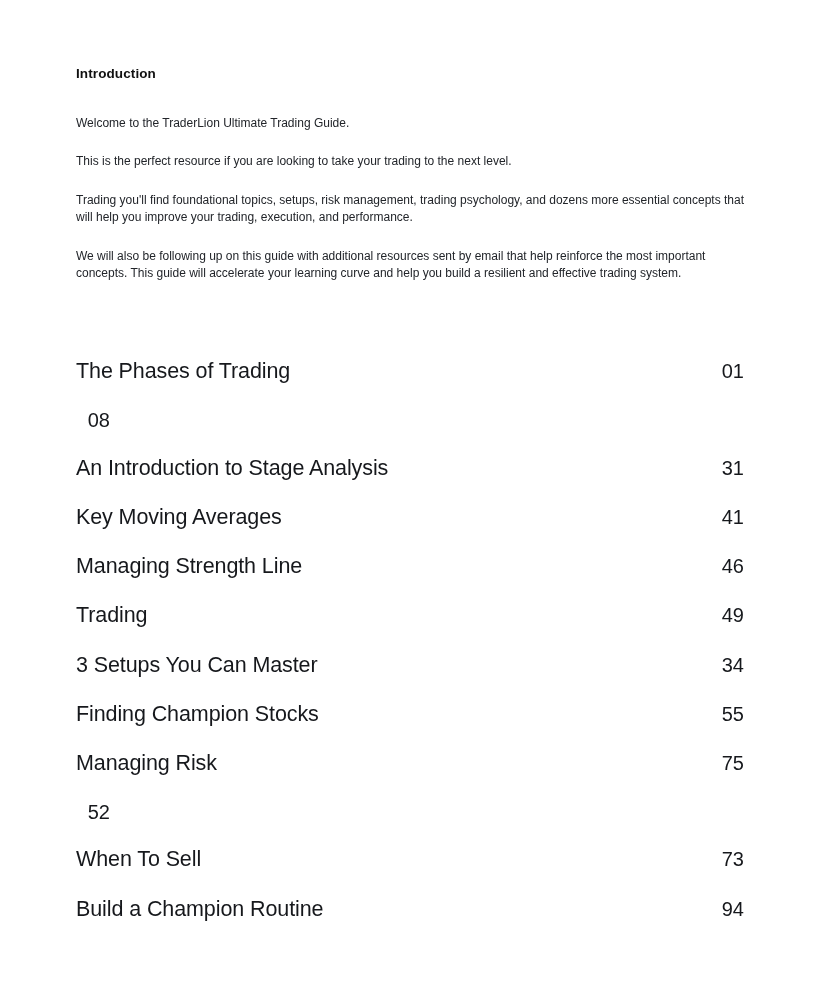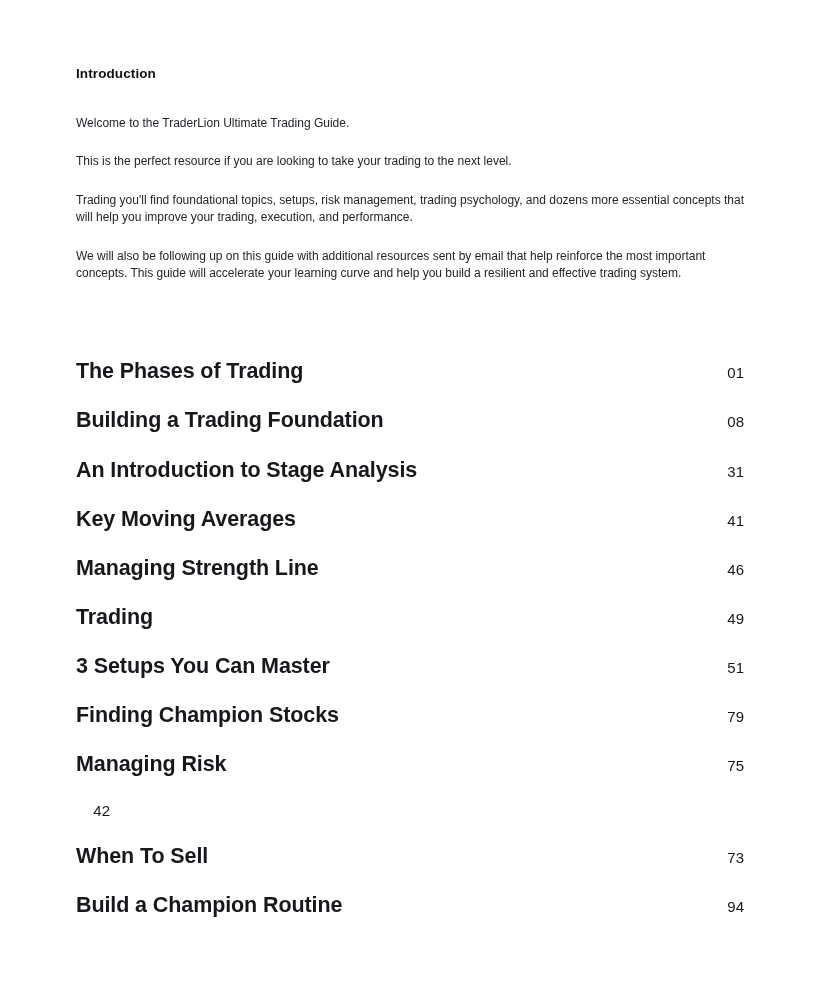"The Phases of Trading" .toc-title { font-weight: bold -> normal }
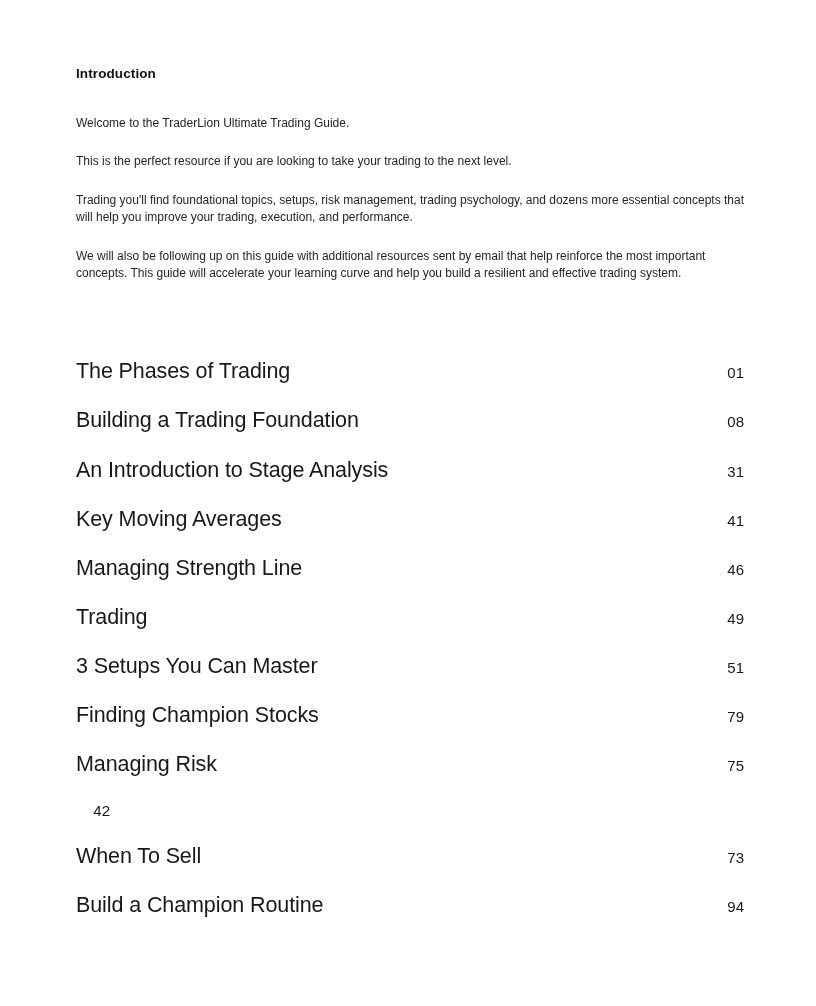"01" .toc-page { font-size: 15px -> 20px }
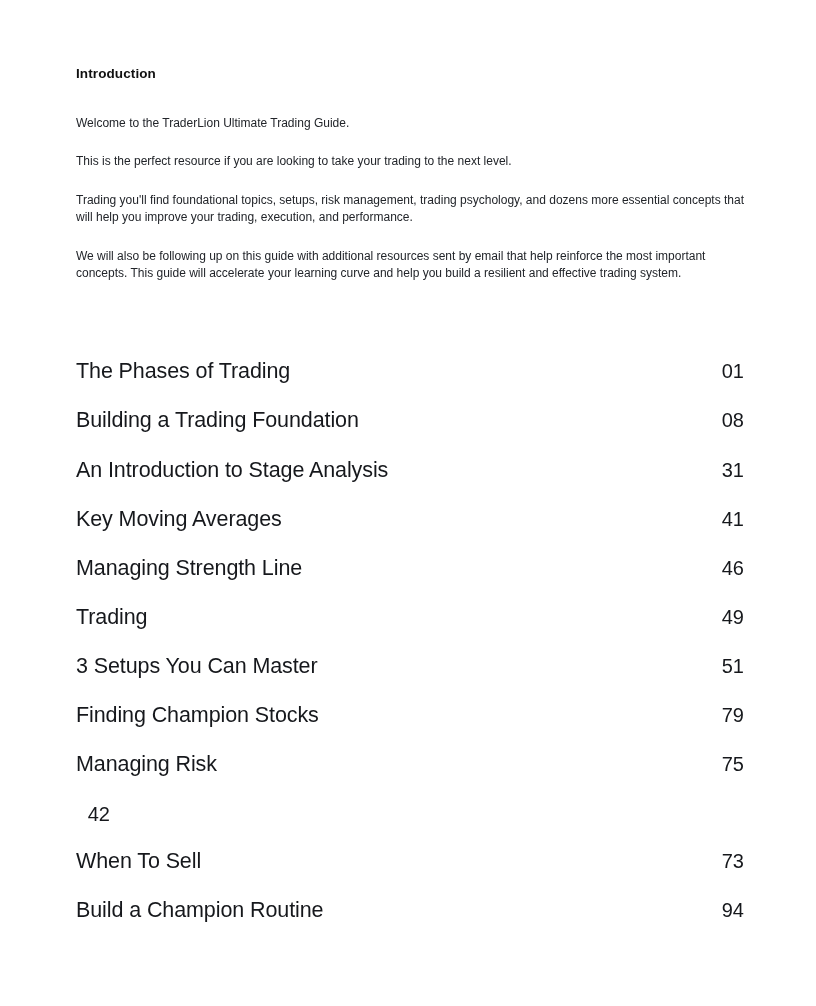"Building a Trading Foundation" span.toc-title { html: <span>Building a Trading Foundation</span> -> none }
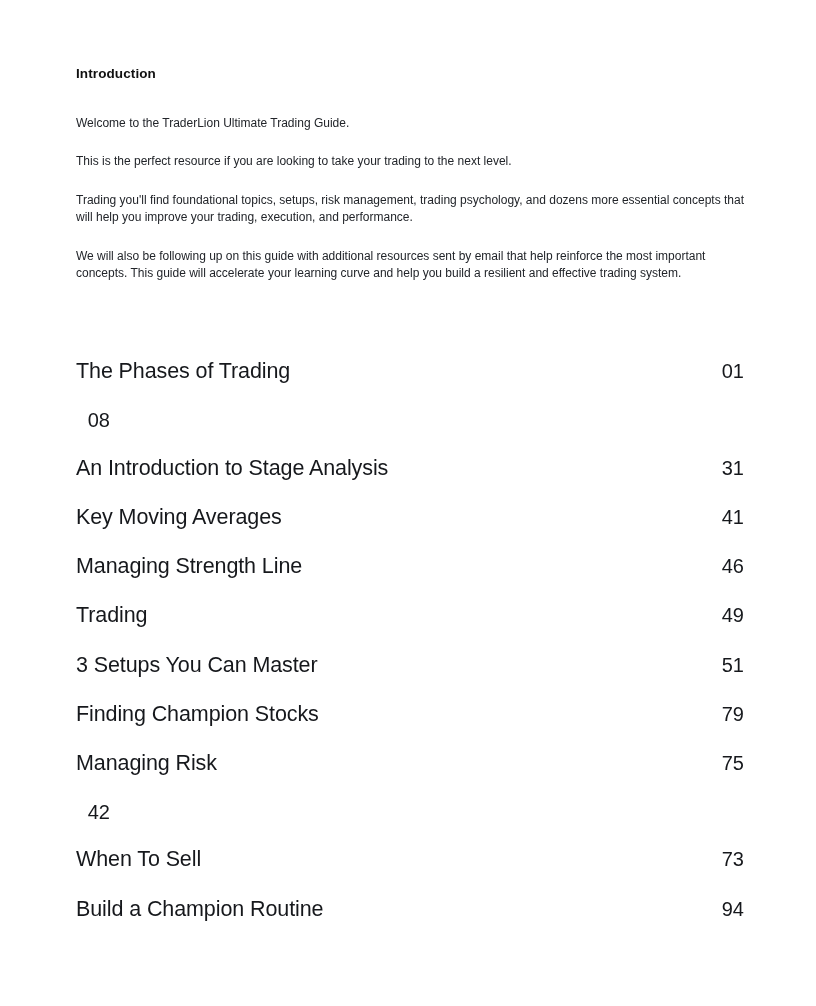"51" span.toc-page { text: 51 -> 34 }
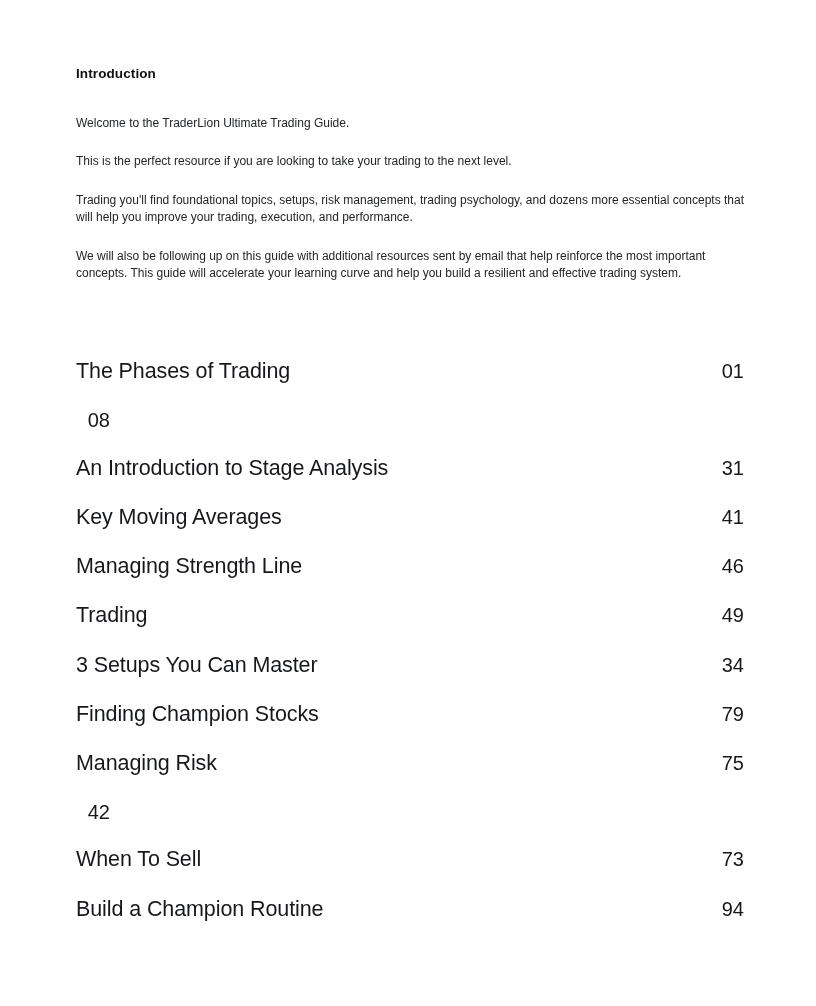"79" span.toc-page { text: 79 -> 55 }
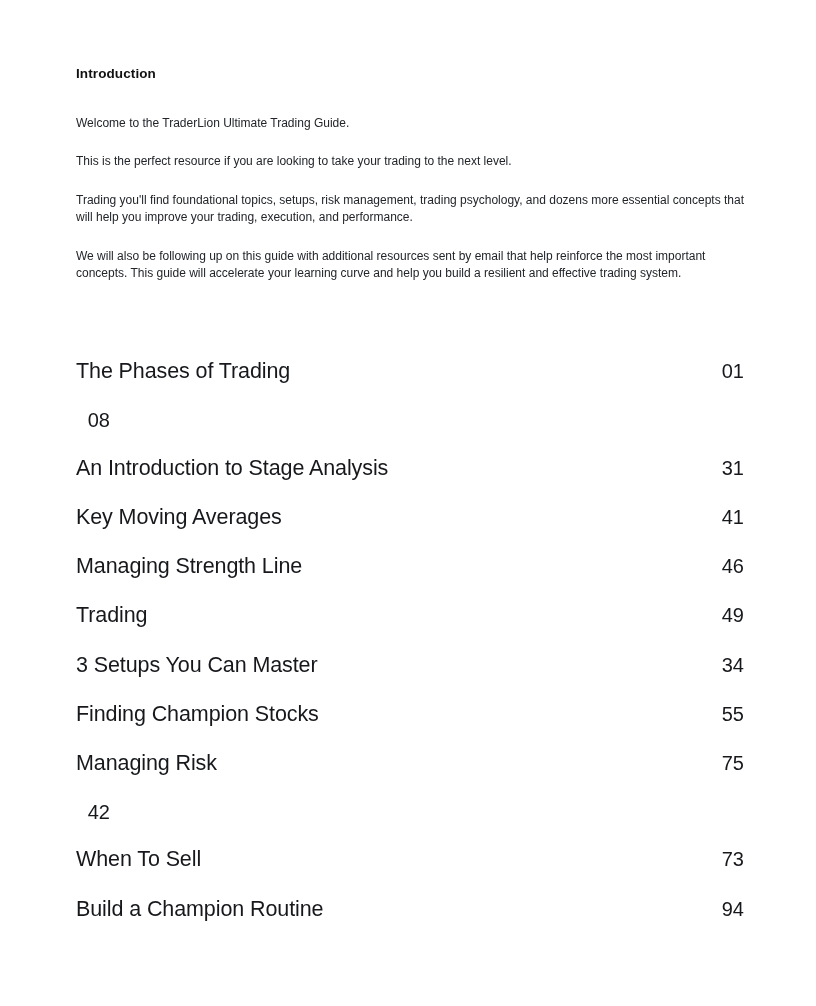"42" span.toc-page { text: 42 -> 52 }
